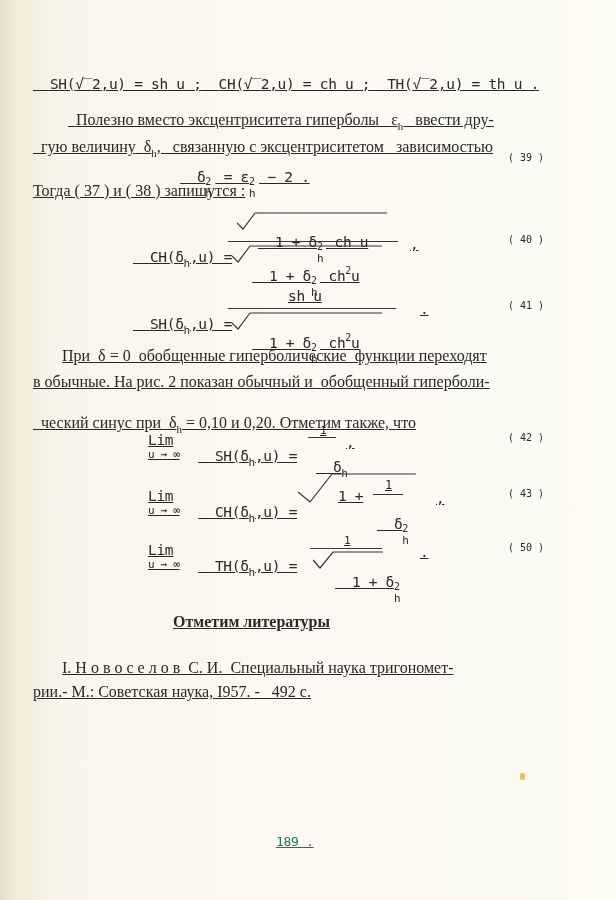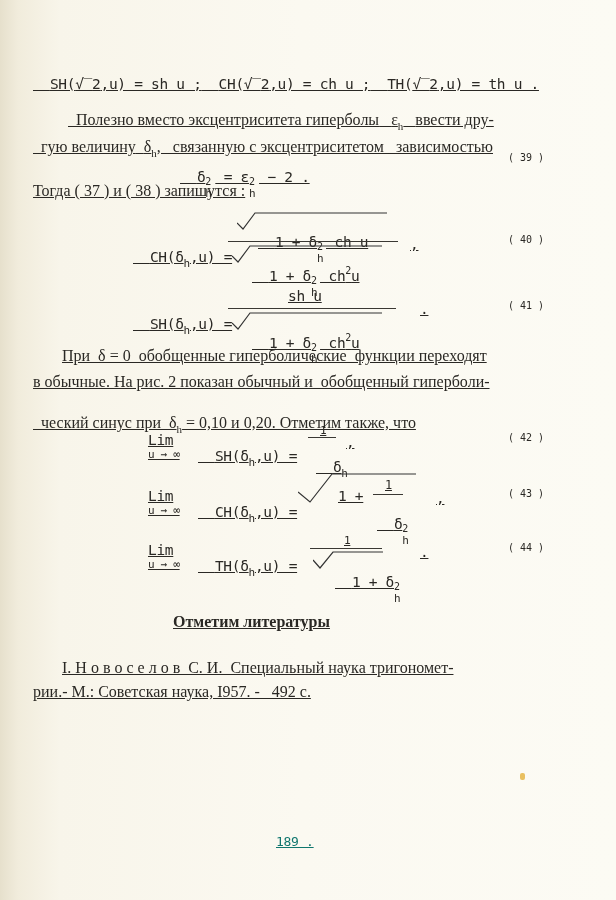"( 44 )" div.eqno { text: 44 -> 50 }
